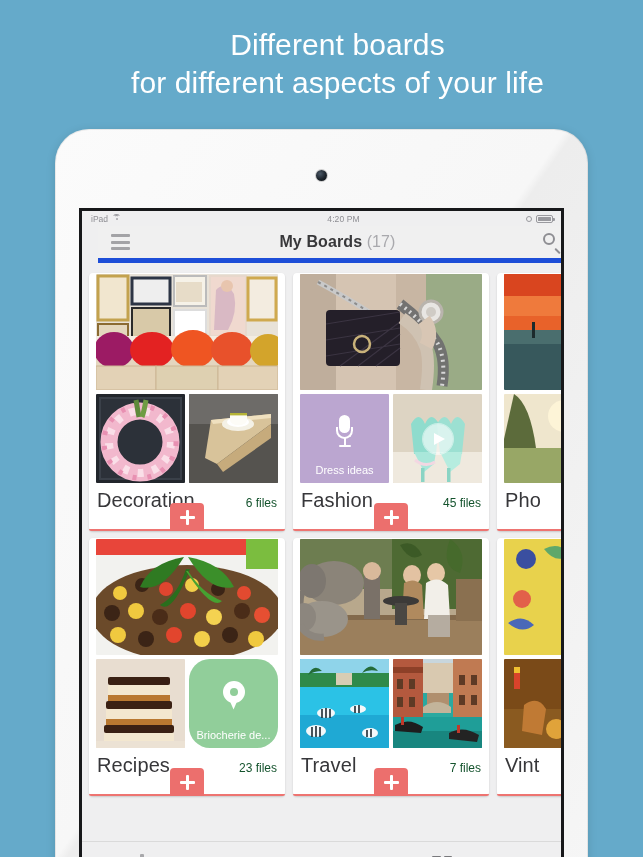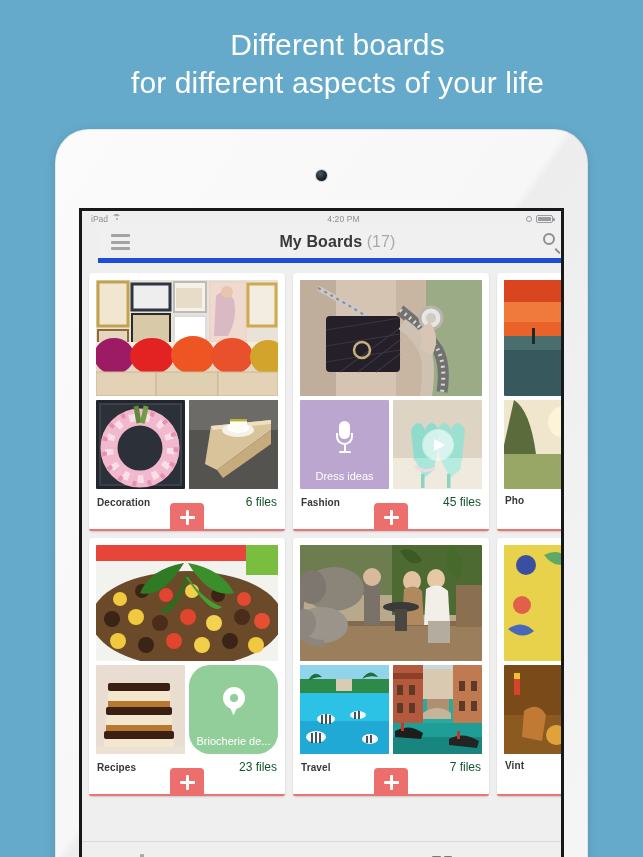"Dress ideas" .card { padding: 7px 7px 0 7px -> 1px 7px 0 7px }
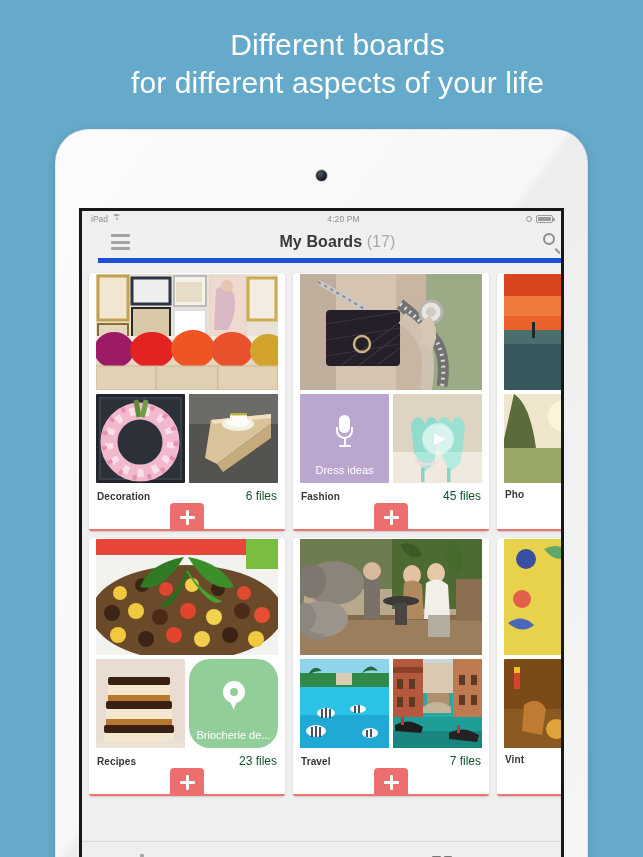"Decoration" .card-name { font-size: 10px -> 20px; font-weight: 700 -> 400 }
